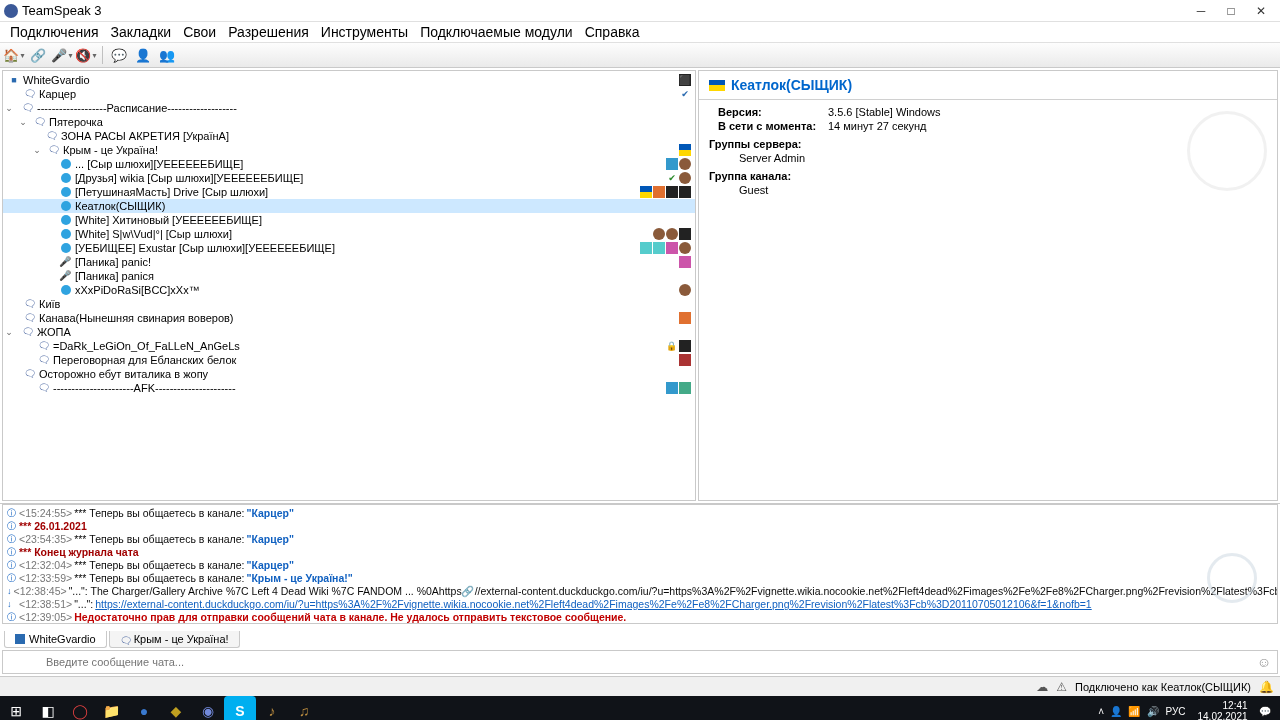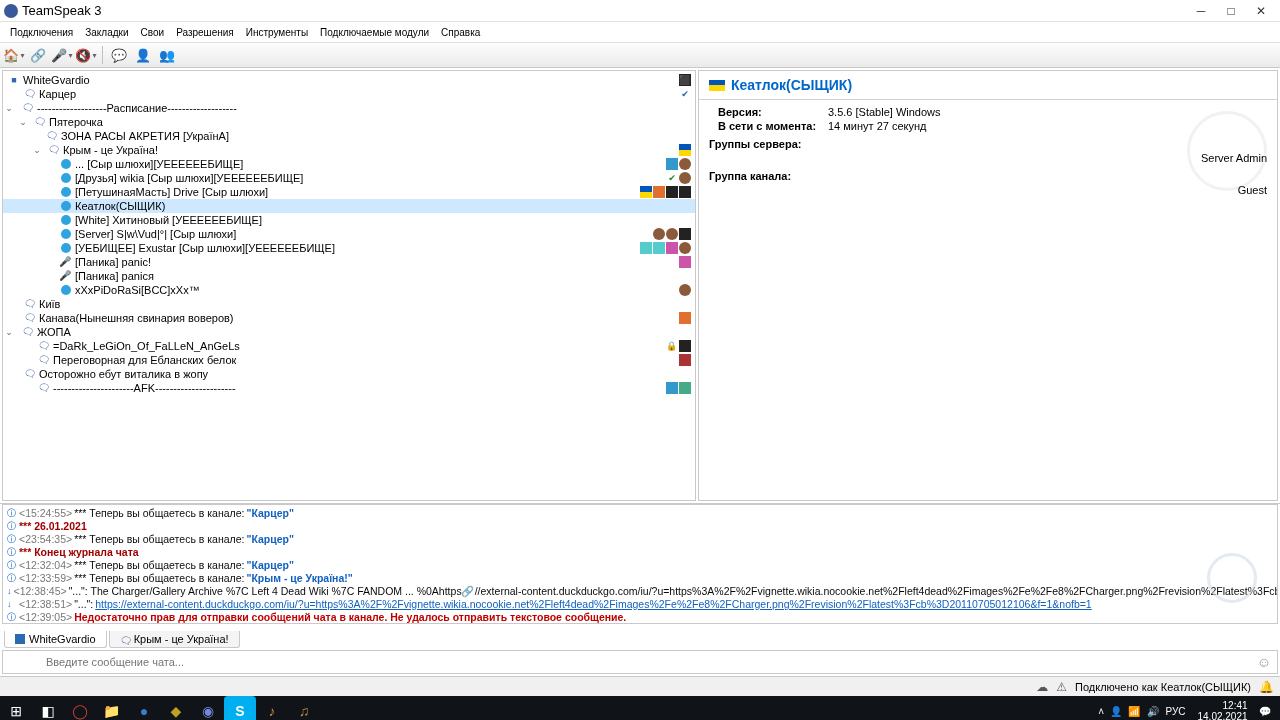"Подключения" .menubar { font-size: 10px -> 14px }
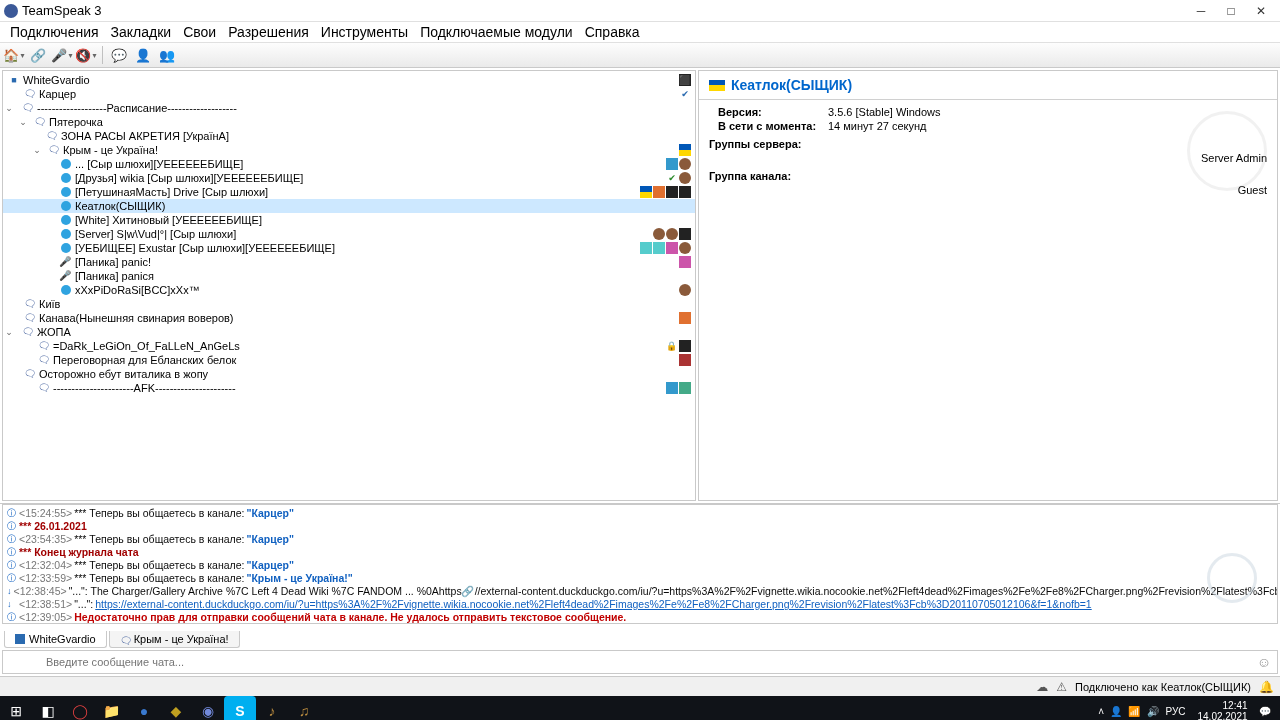"Server Admin" .info-body .val-indent { text-align: right -> none }
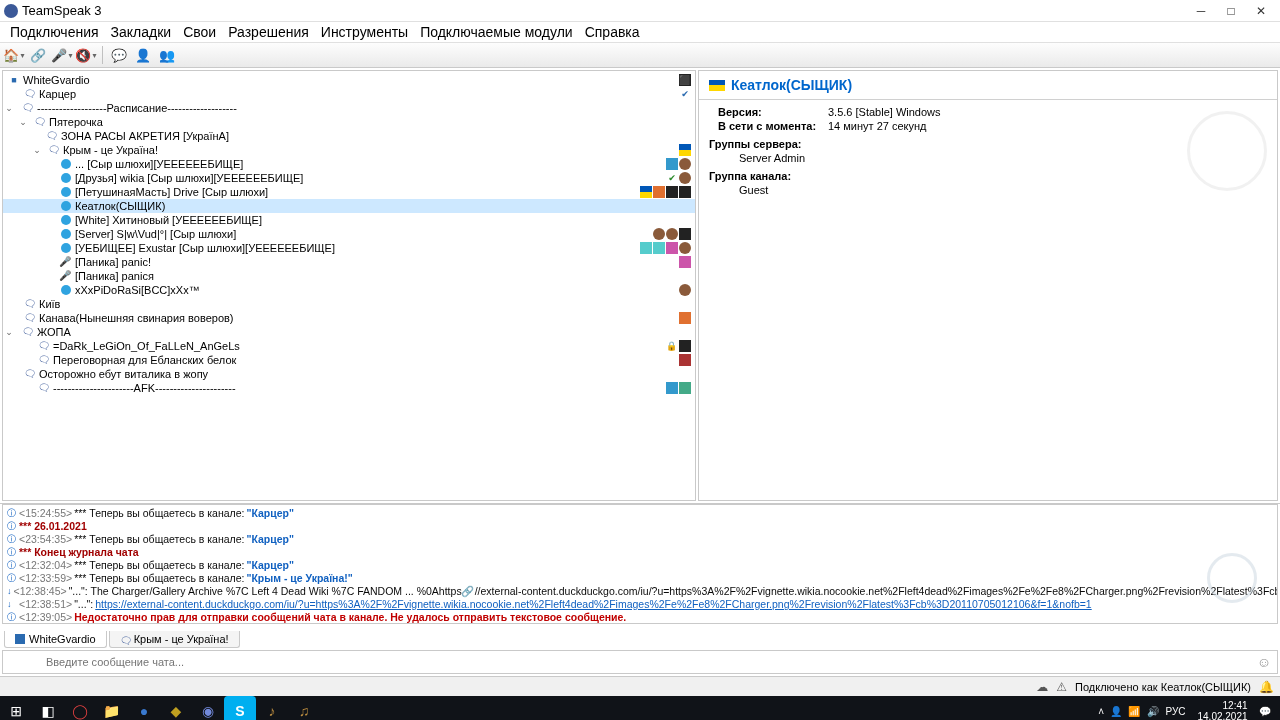"[Server] S|w\Vud|°| [Сыр шлюхи]" span.lbl { text: Server -> White }
